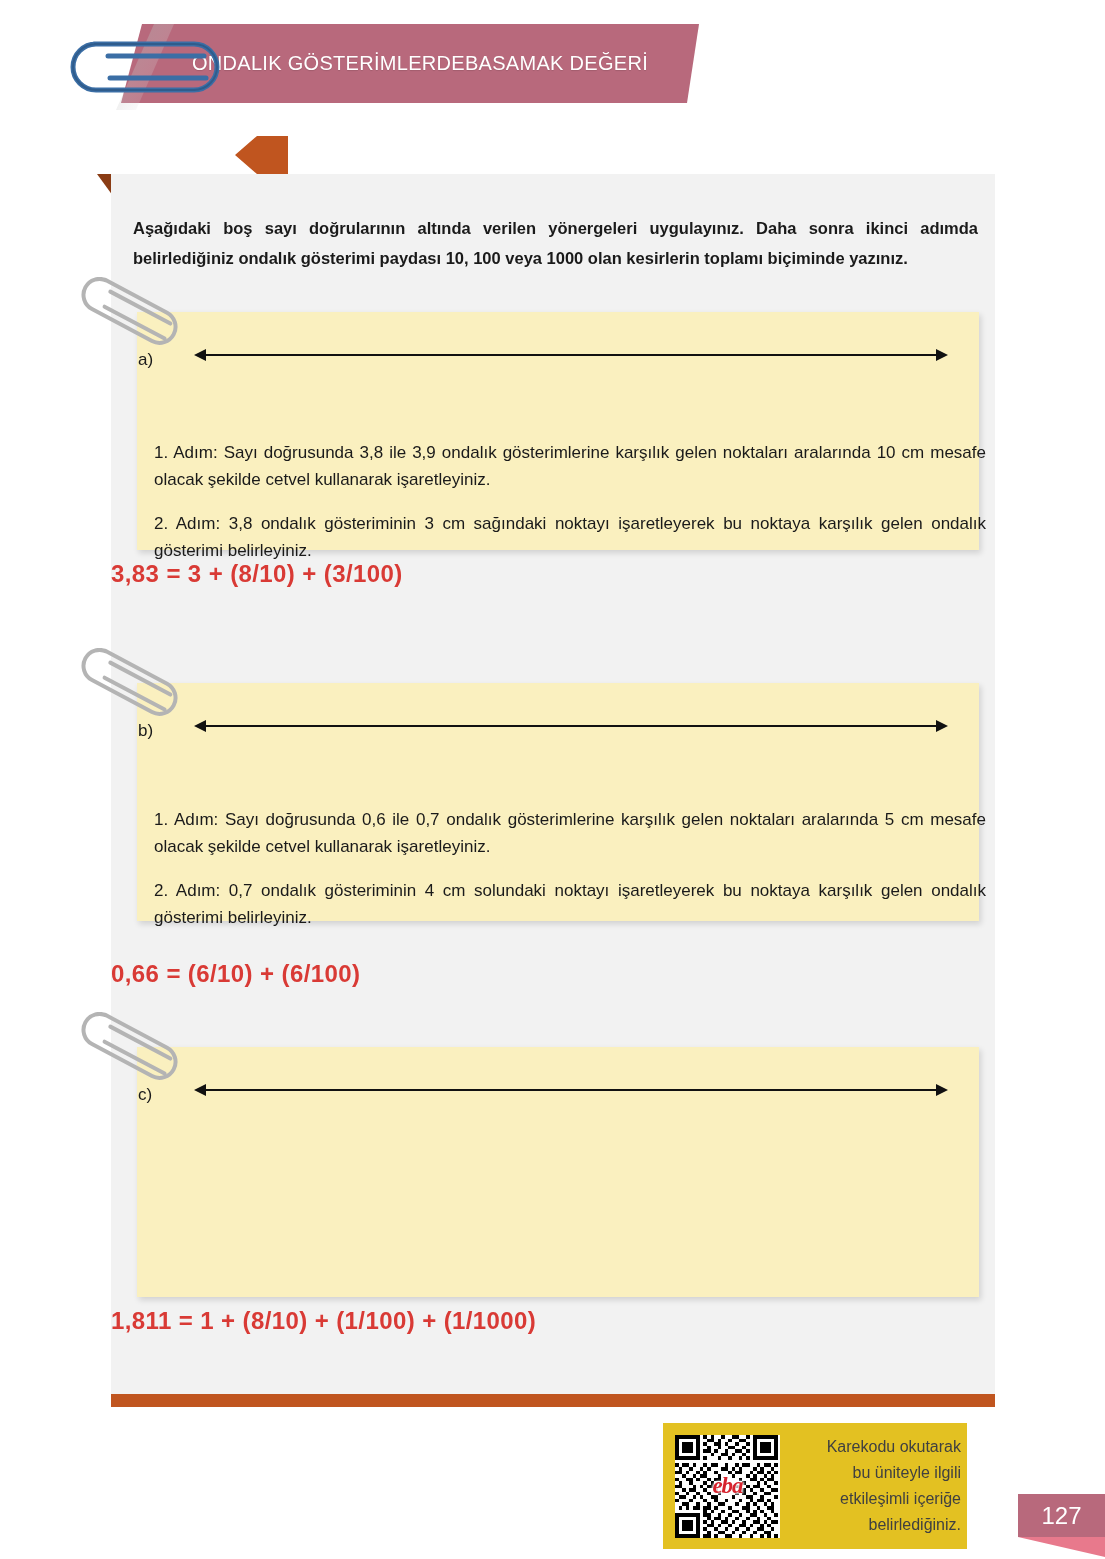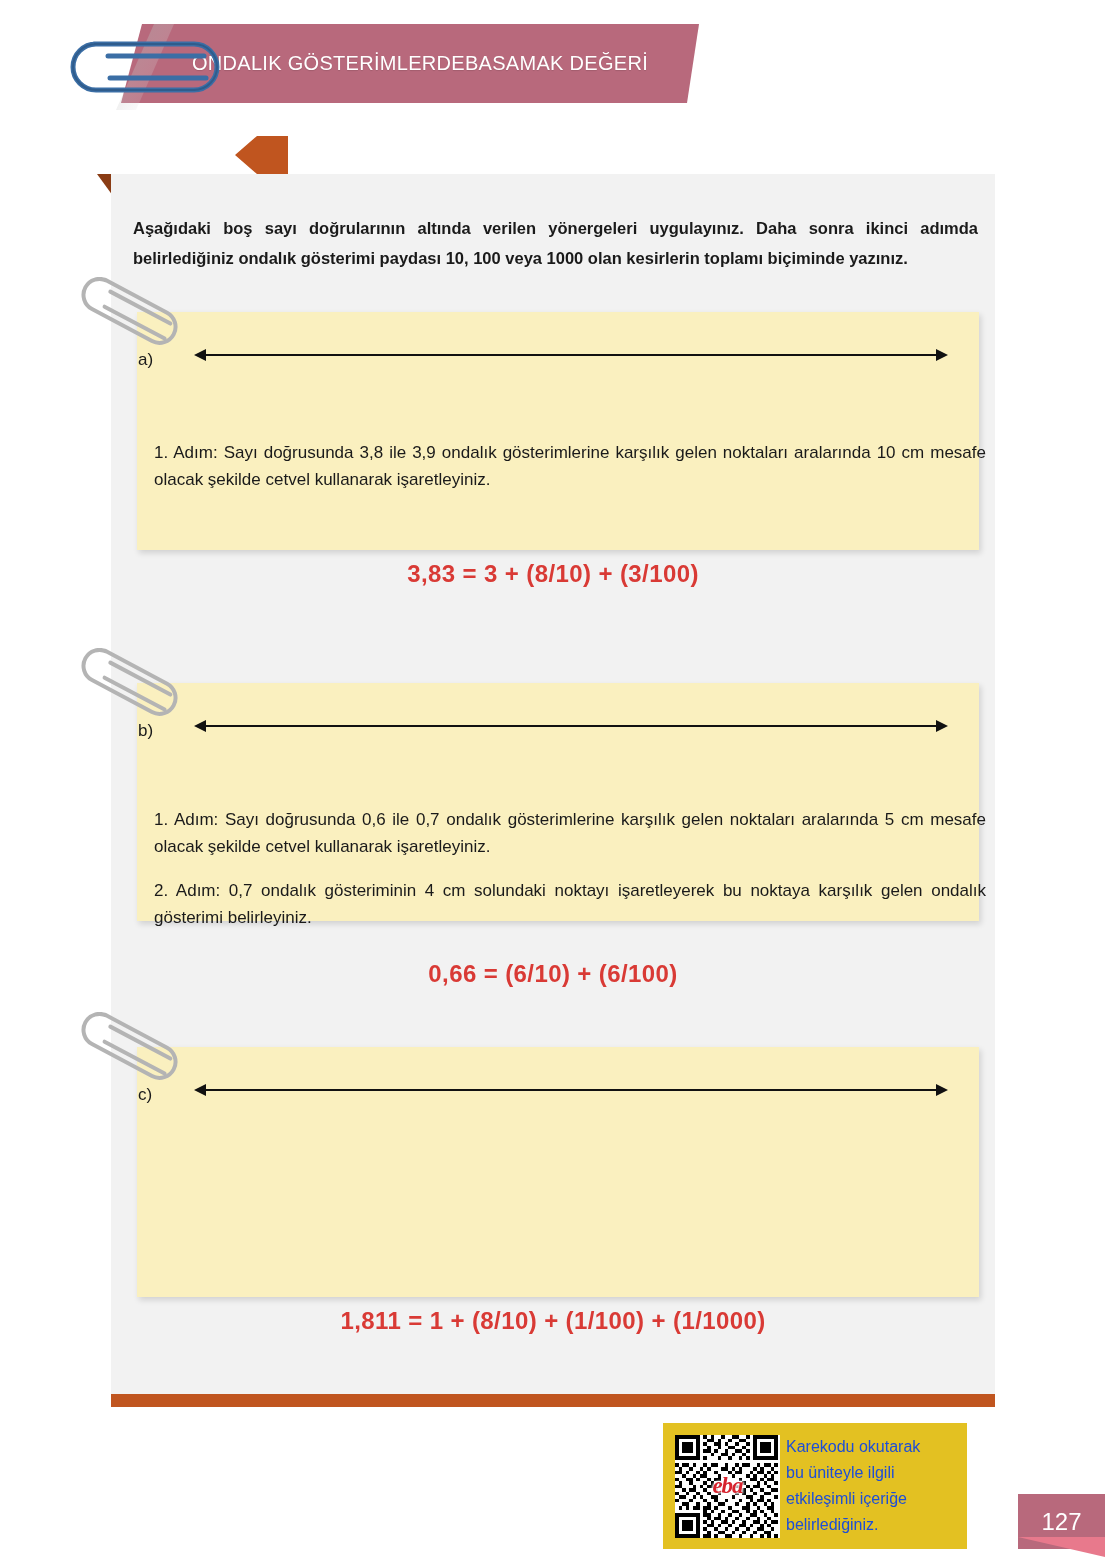"2. Adım: 3,8 ondalık gösteriminin" p.step { html: none -> <p>2. Adım: 3,8 ondalık gösteriminin 3 cm sağındaki noktayı işaretleyerek bu noktaya karşılık gelen ondalık gösterimi belirleyiniz.</p> }
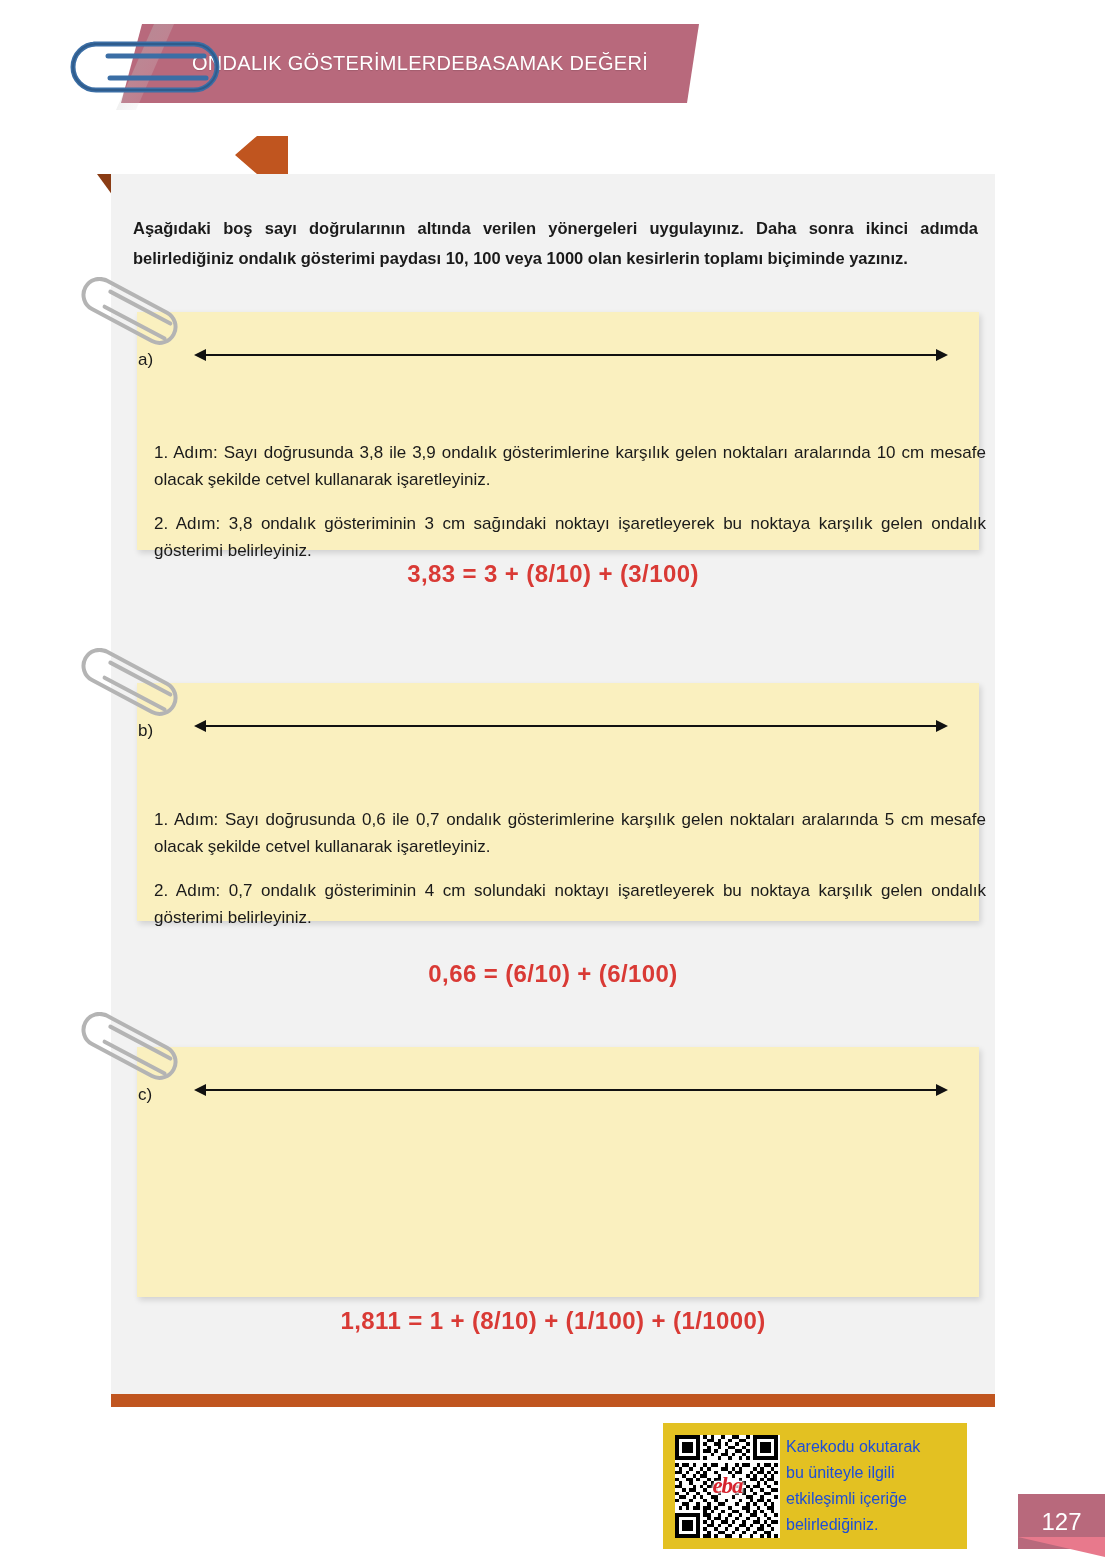"3,83 = 3 + (8/10)" .answer { text-align: center -> left }
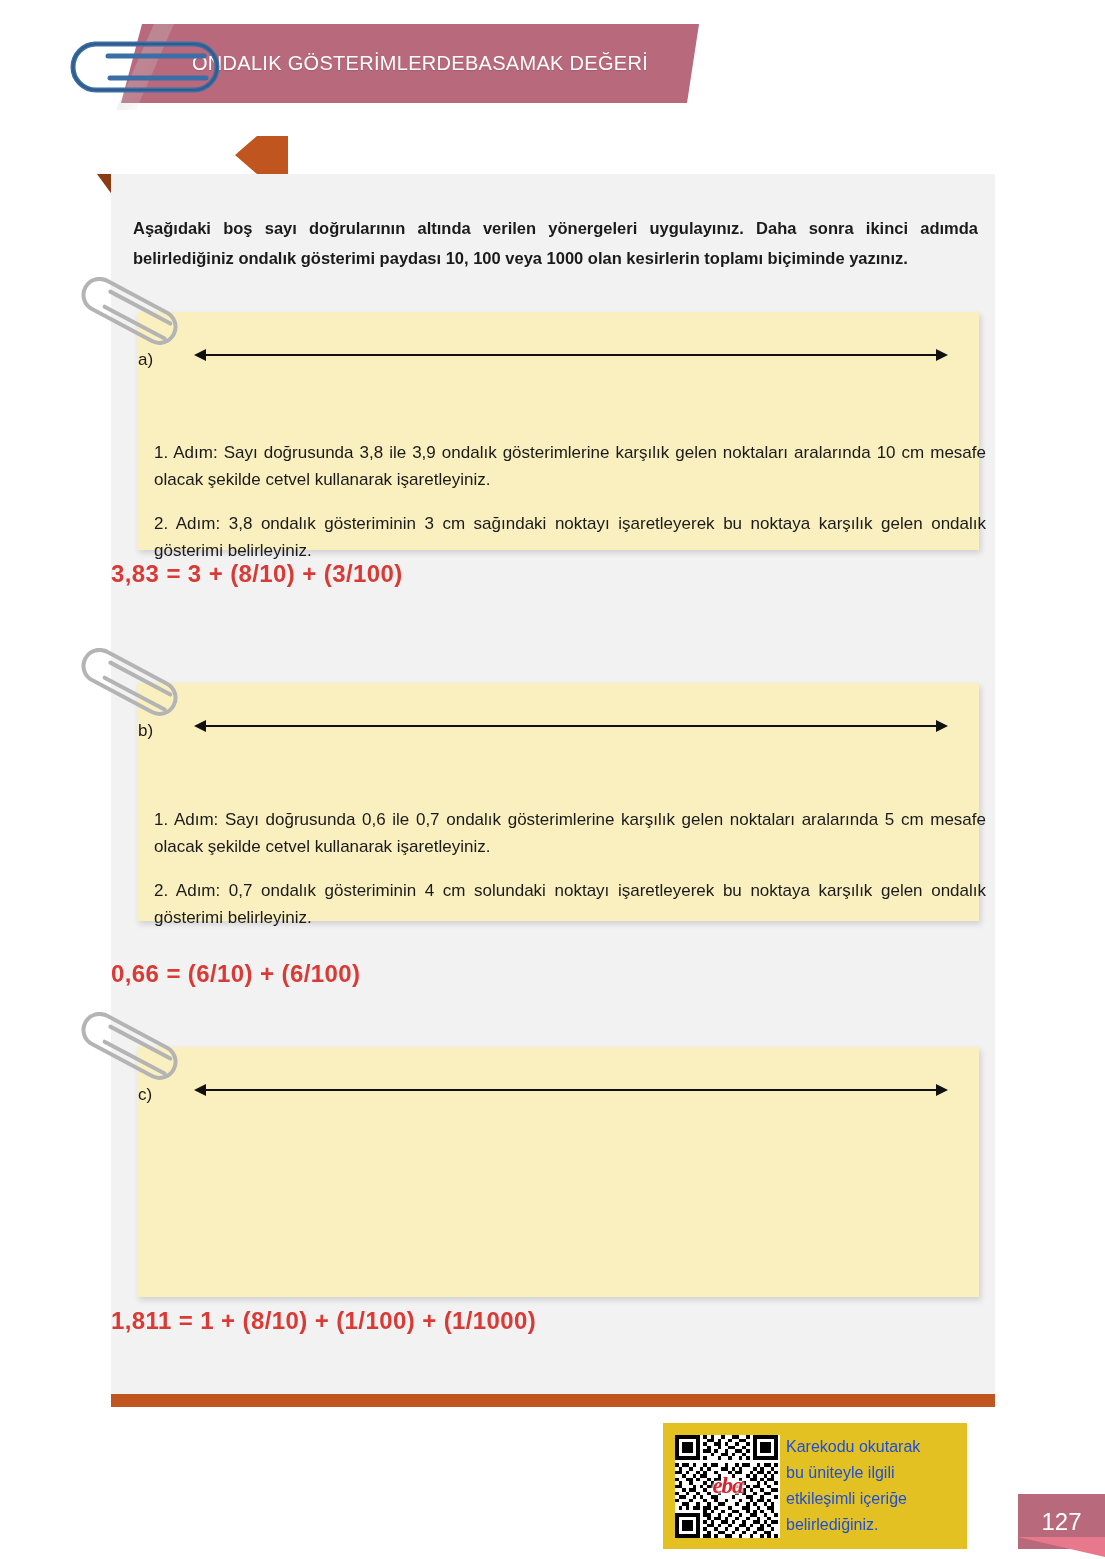"Karekodu okutarak" .qr-text { color: #1d4ed8 -> #404040; text-align: left -> right }
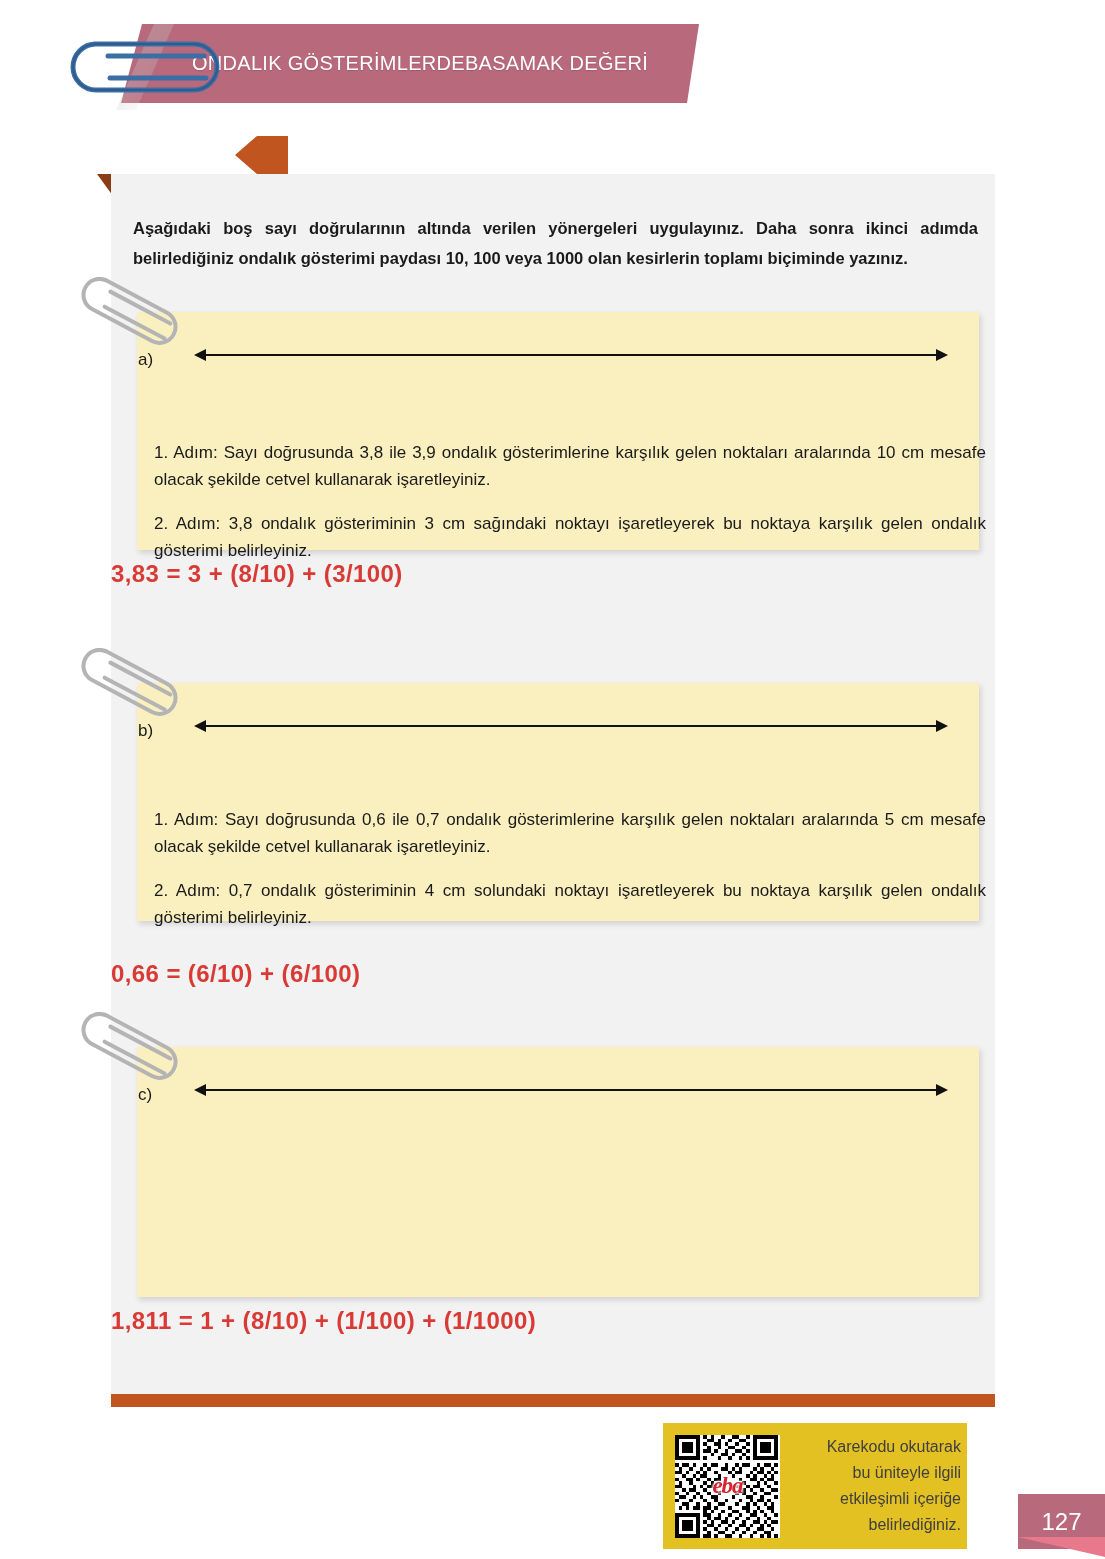"127" .pagenum-box { height: 55px -> 43px }
